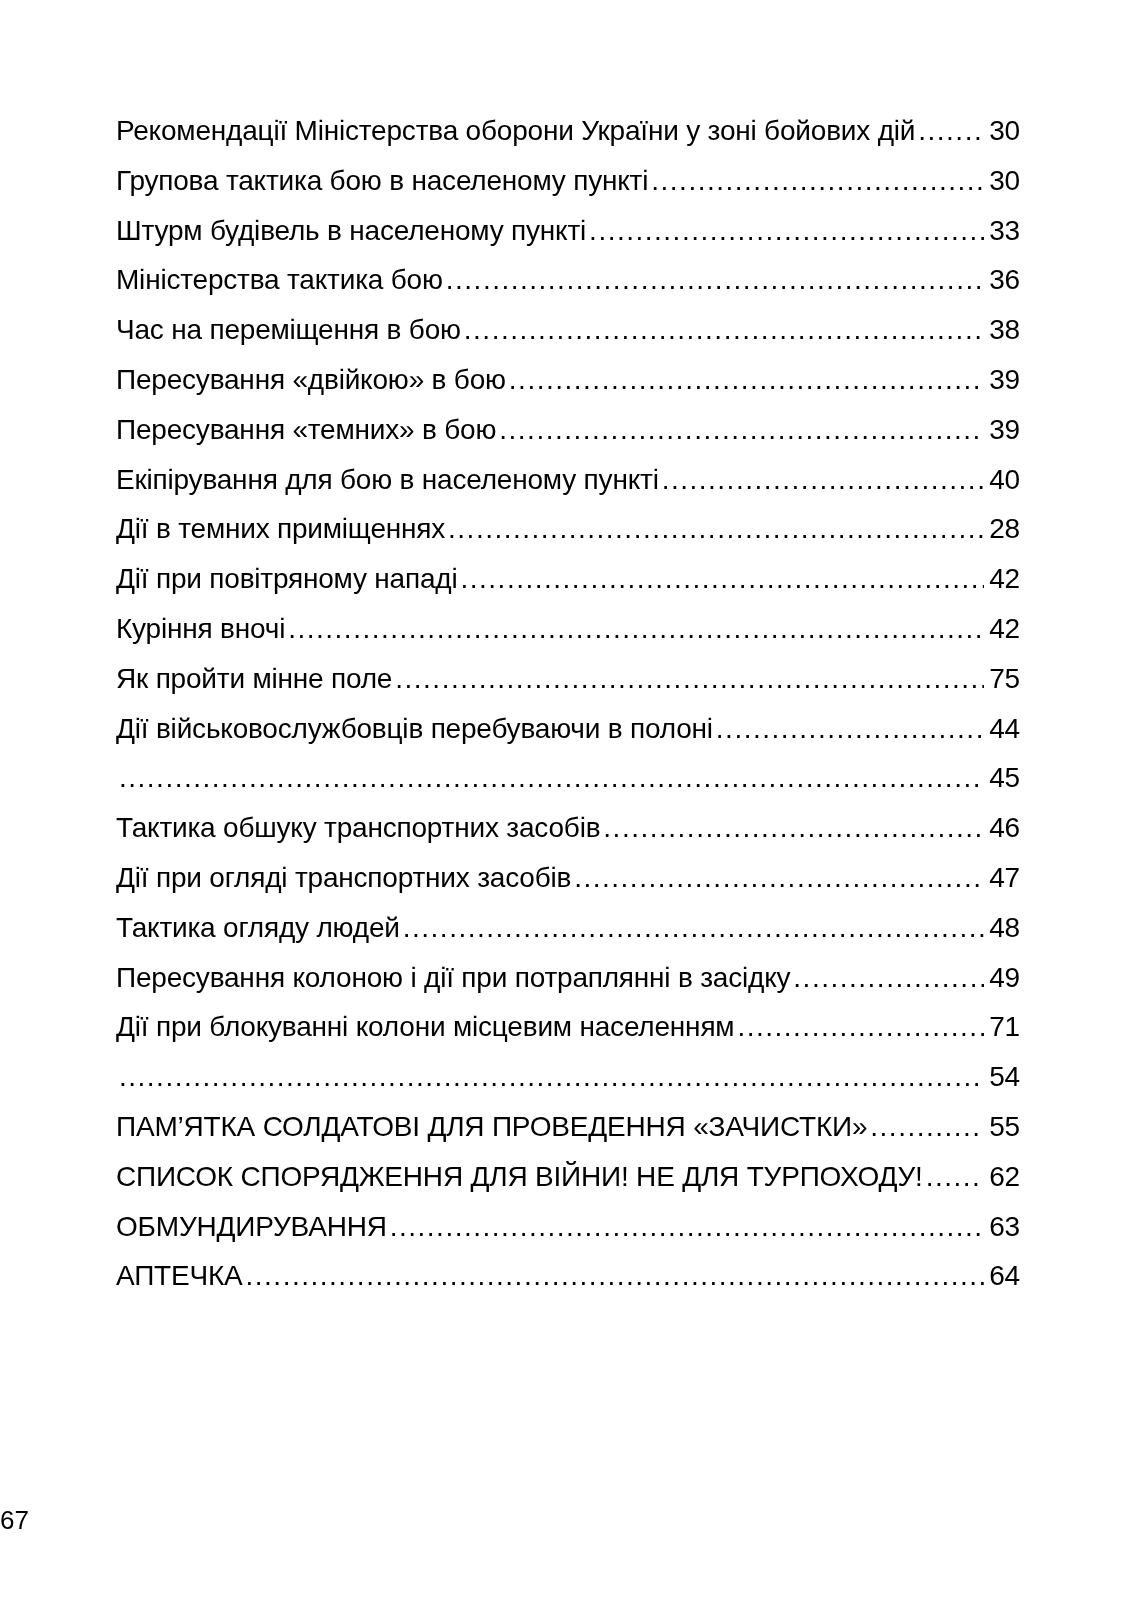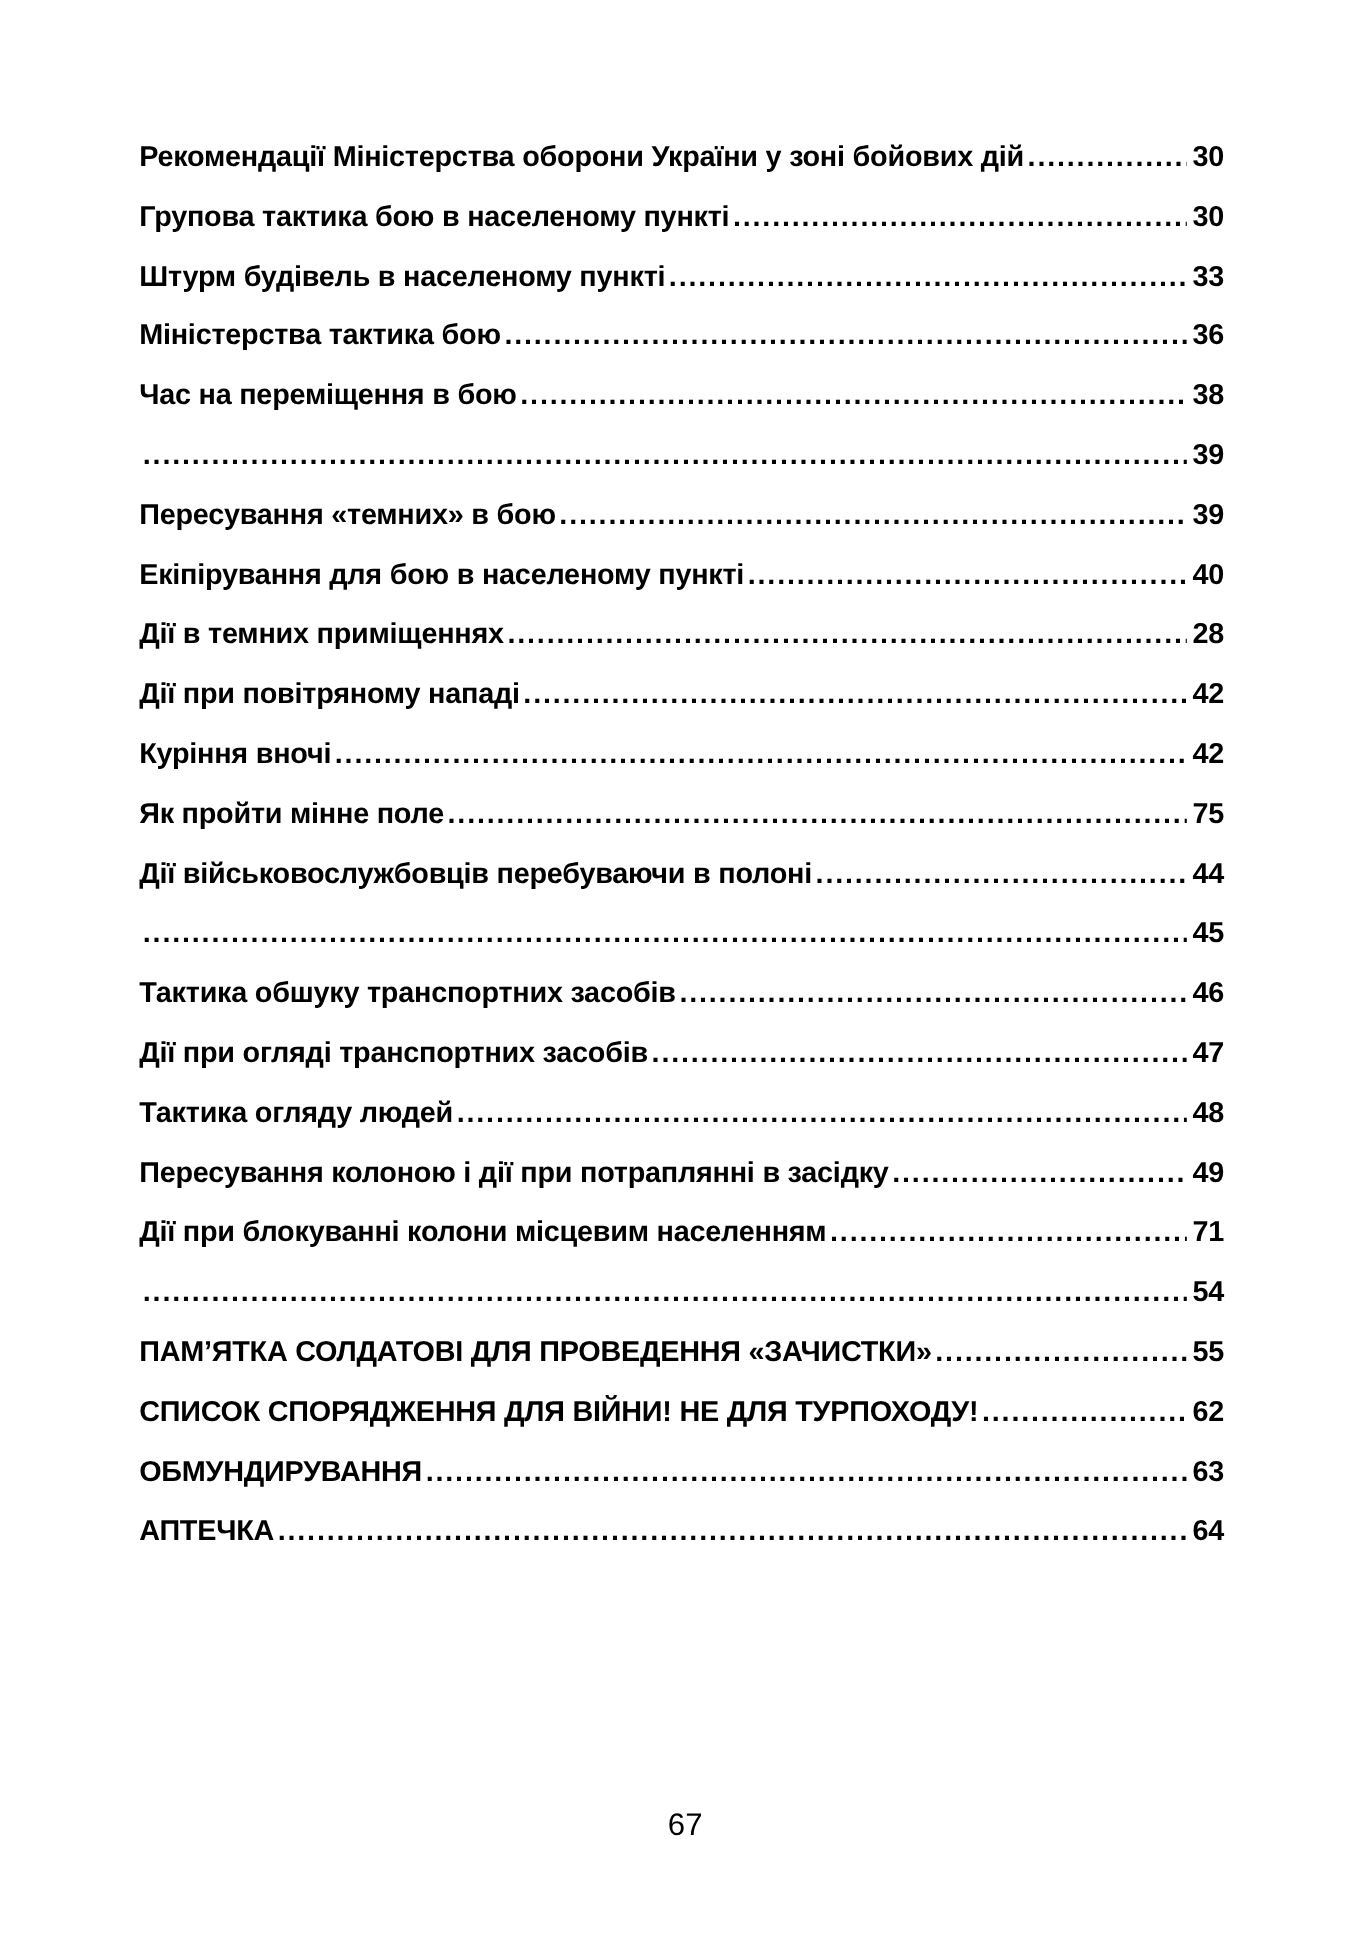"Рекомендації Міністерства оборони" .toc-row { font-size: 24px -> 28px; font-weight: bold -> none }
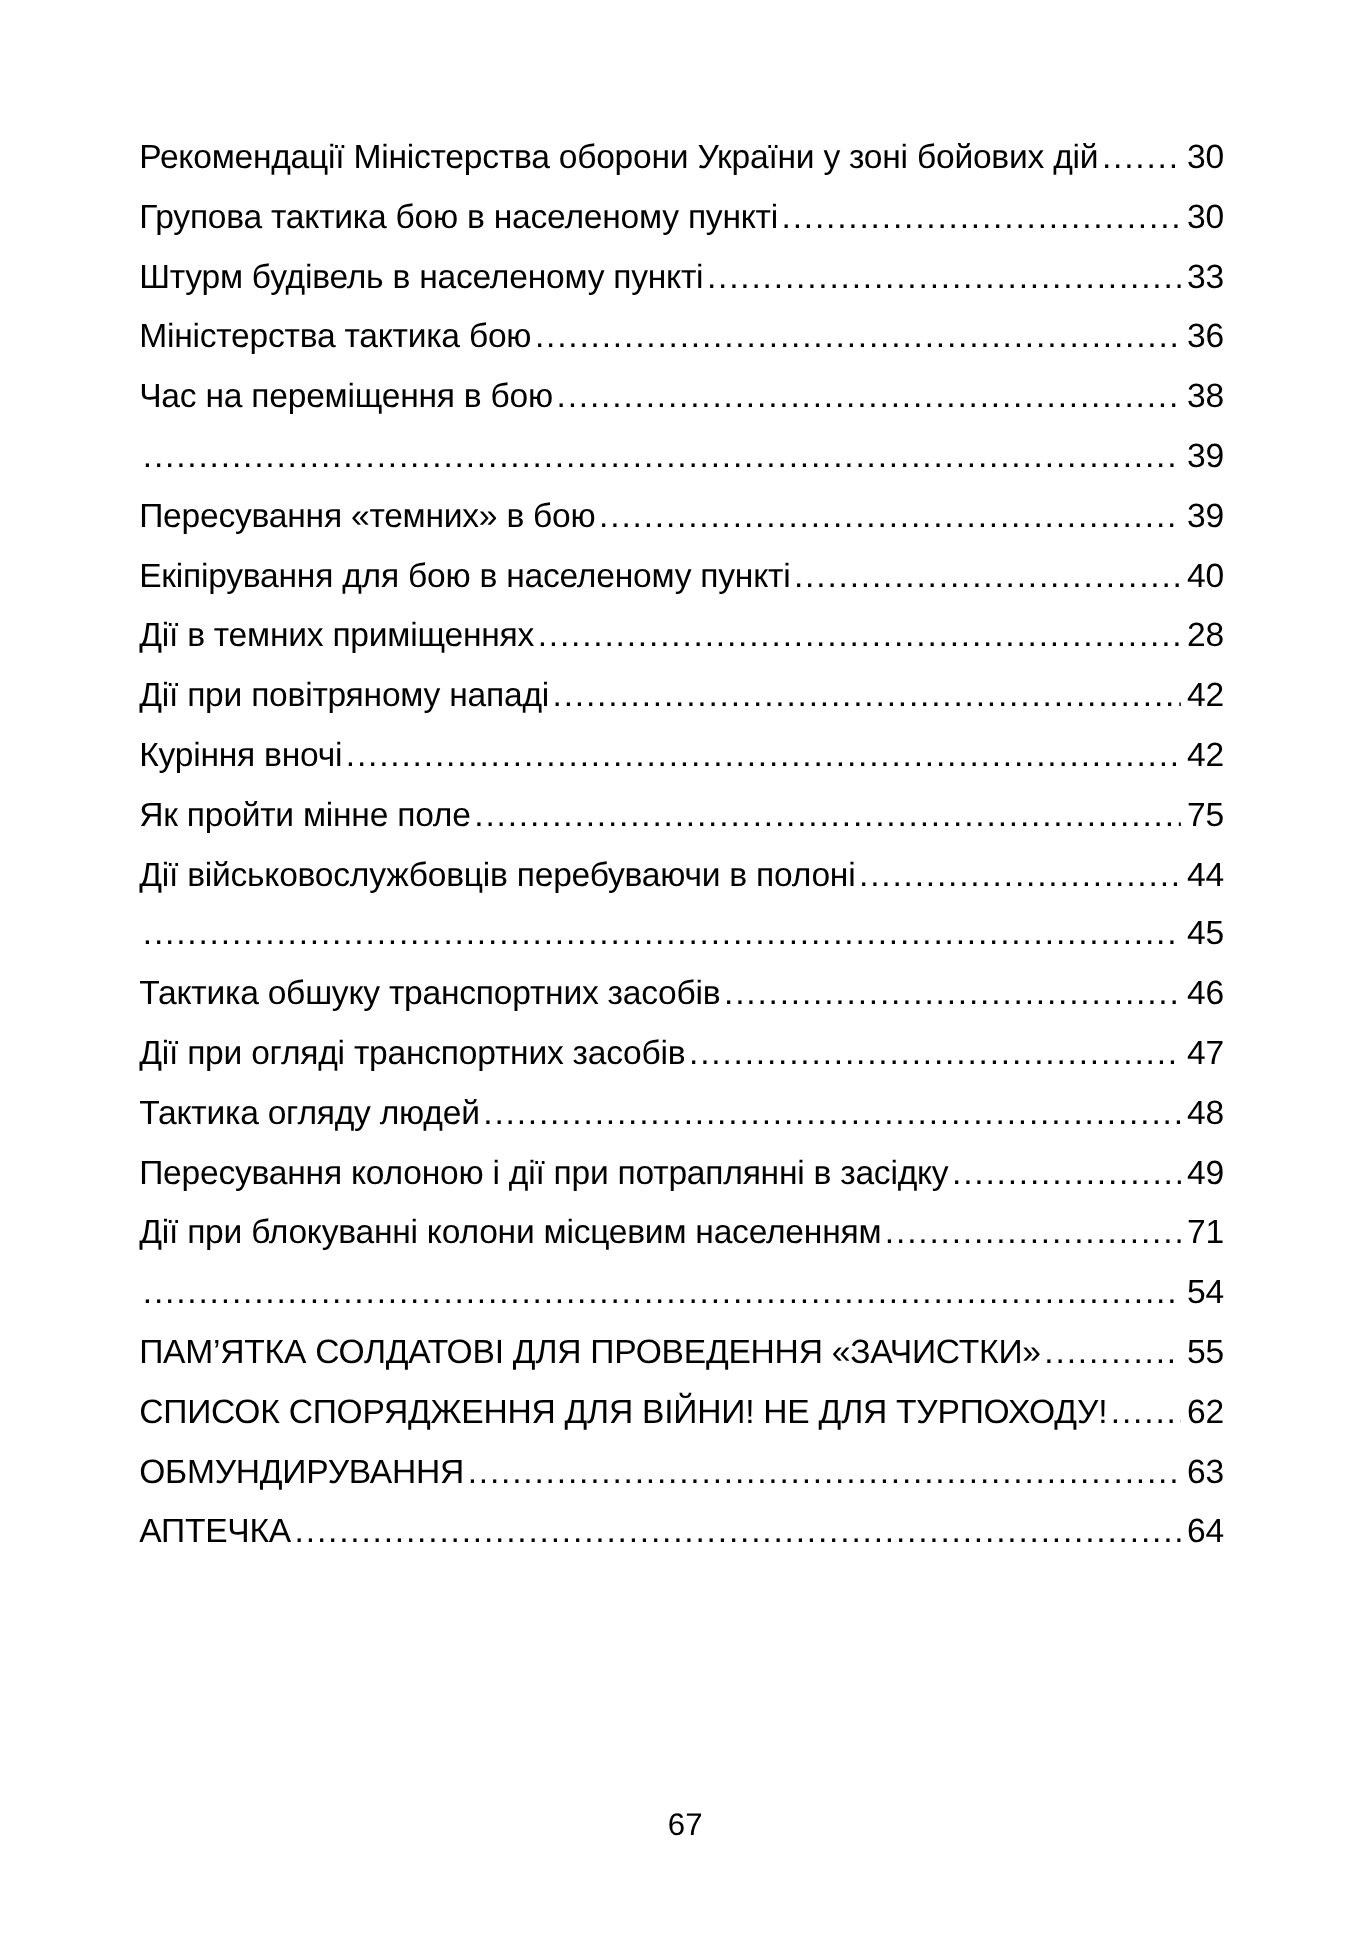"Пересування «двійкою» в бою" span.toc-title { html: none -> <span>Пересування «двійкою» в бою</span> }
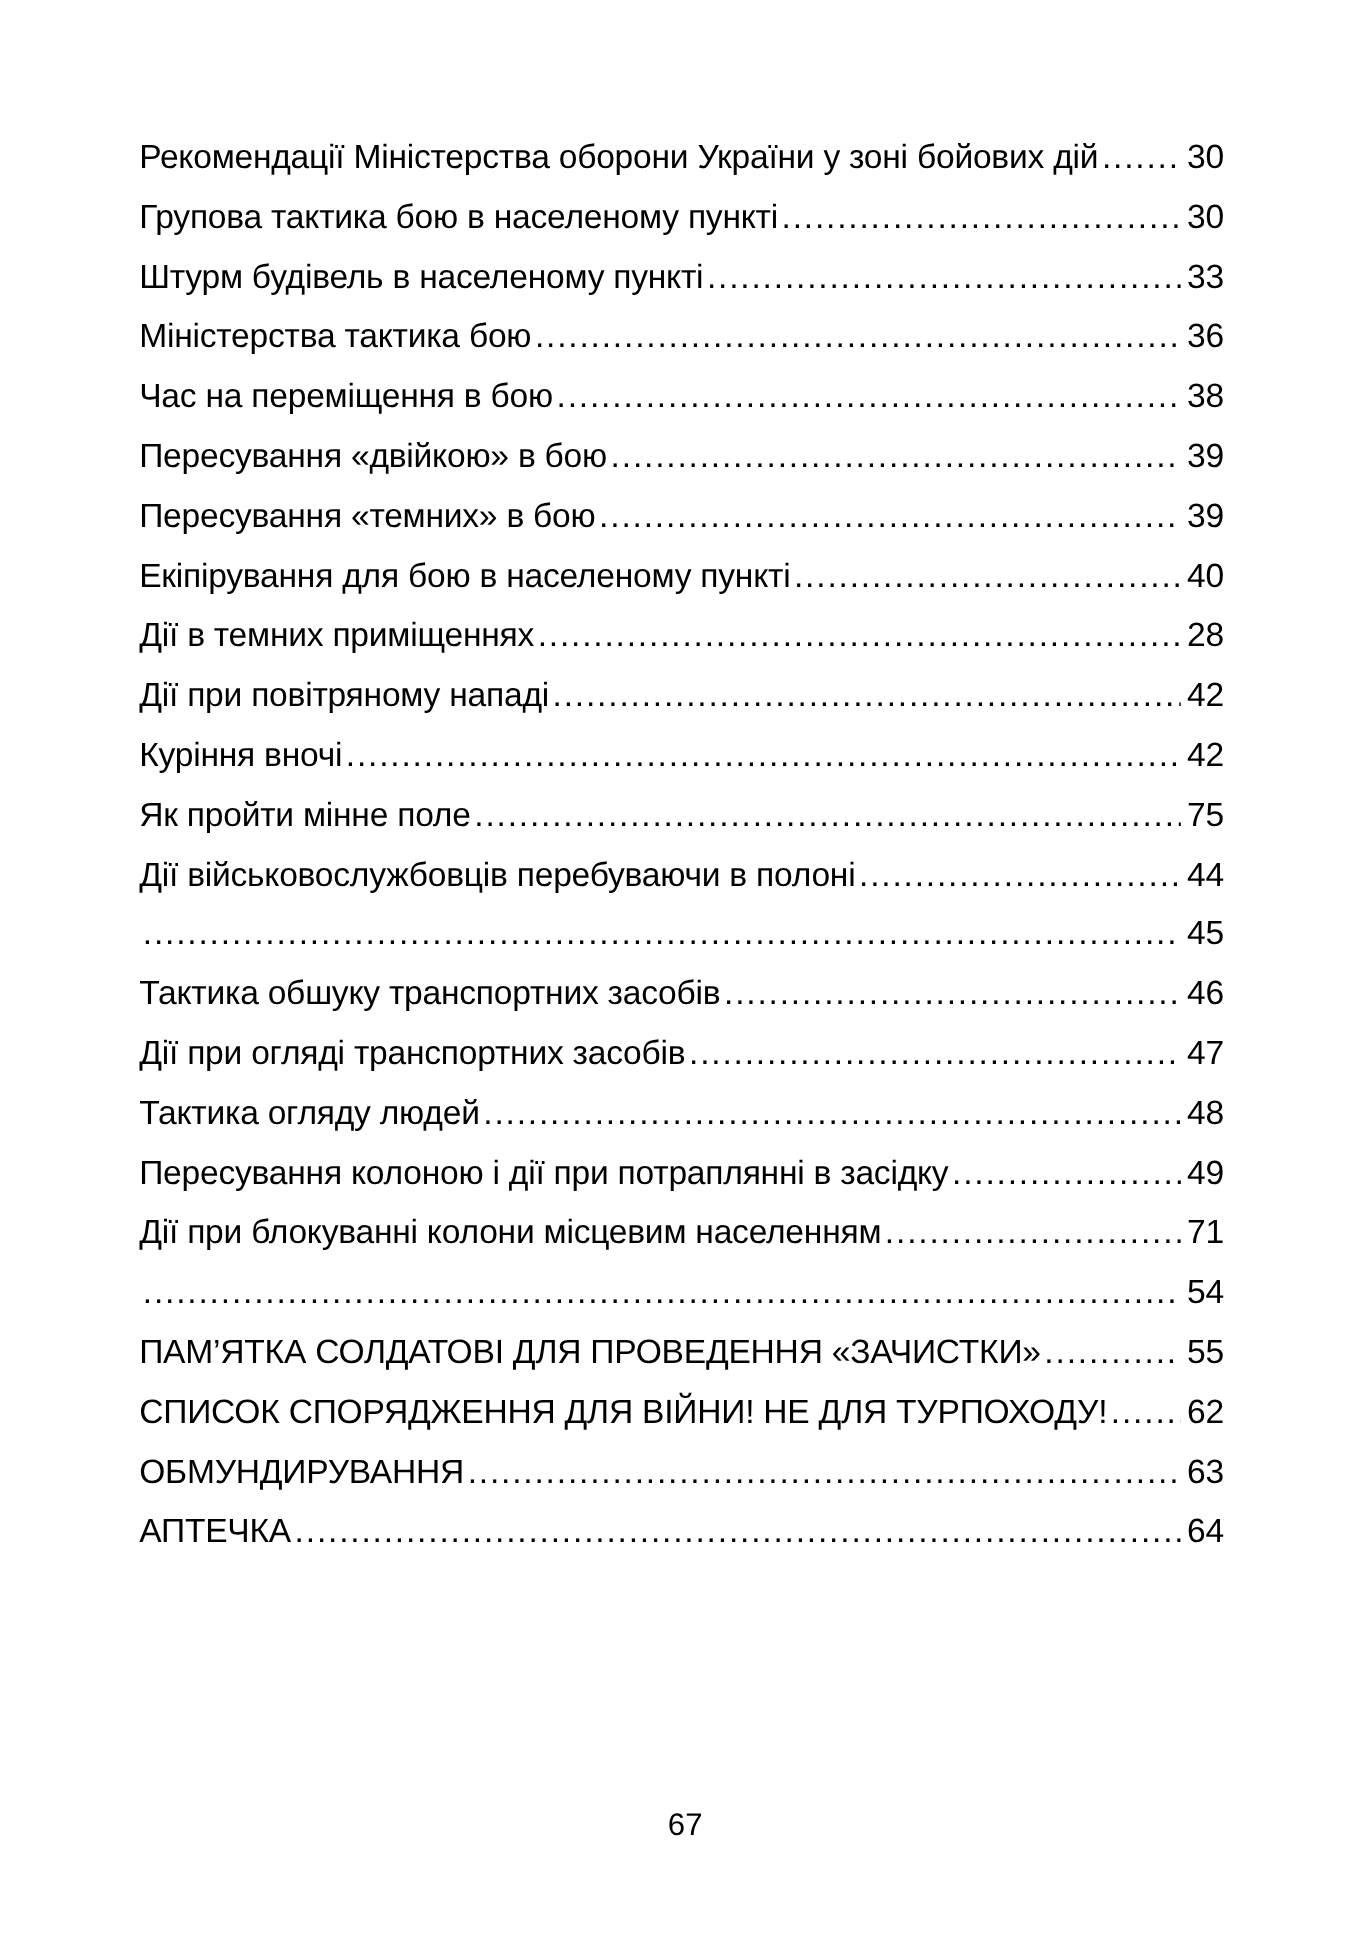"67" .page-footer { text-align: center -> left }
